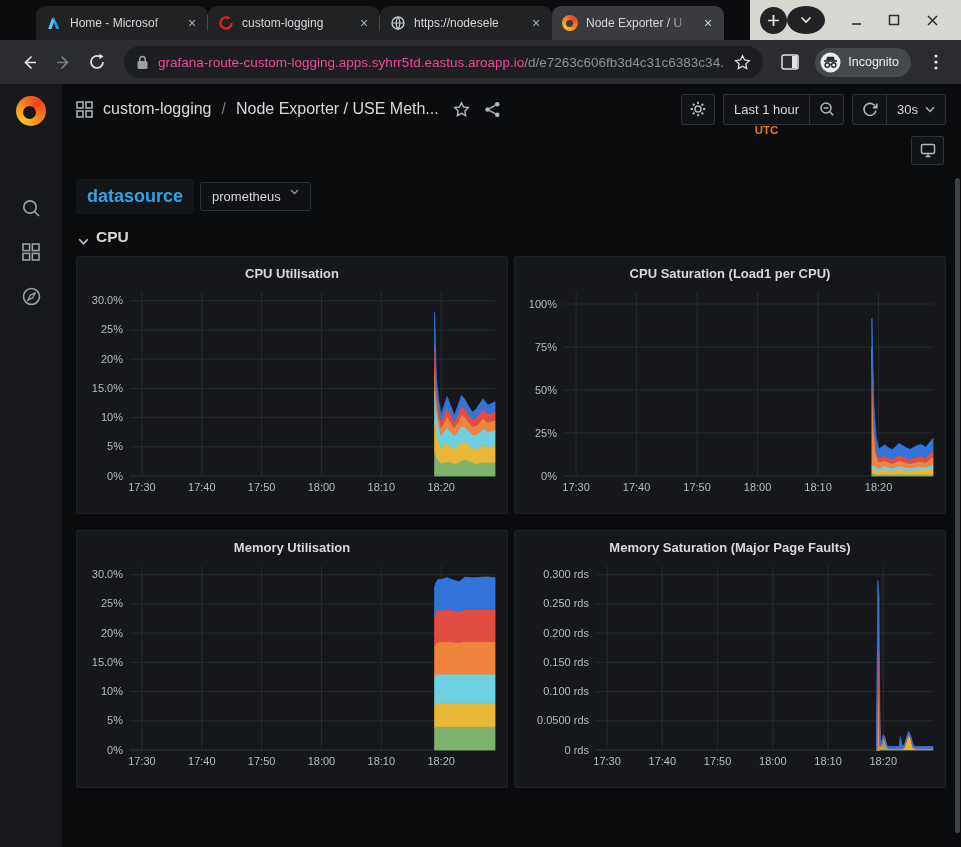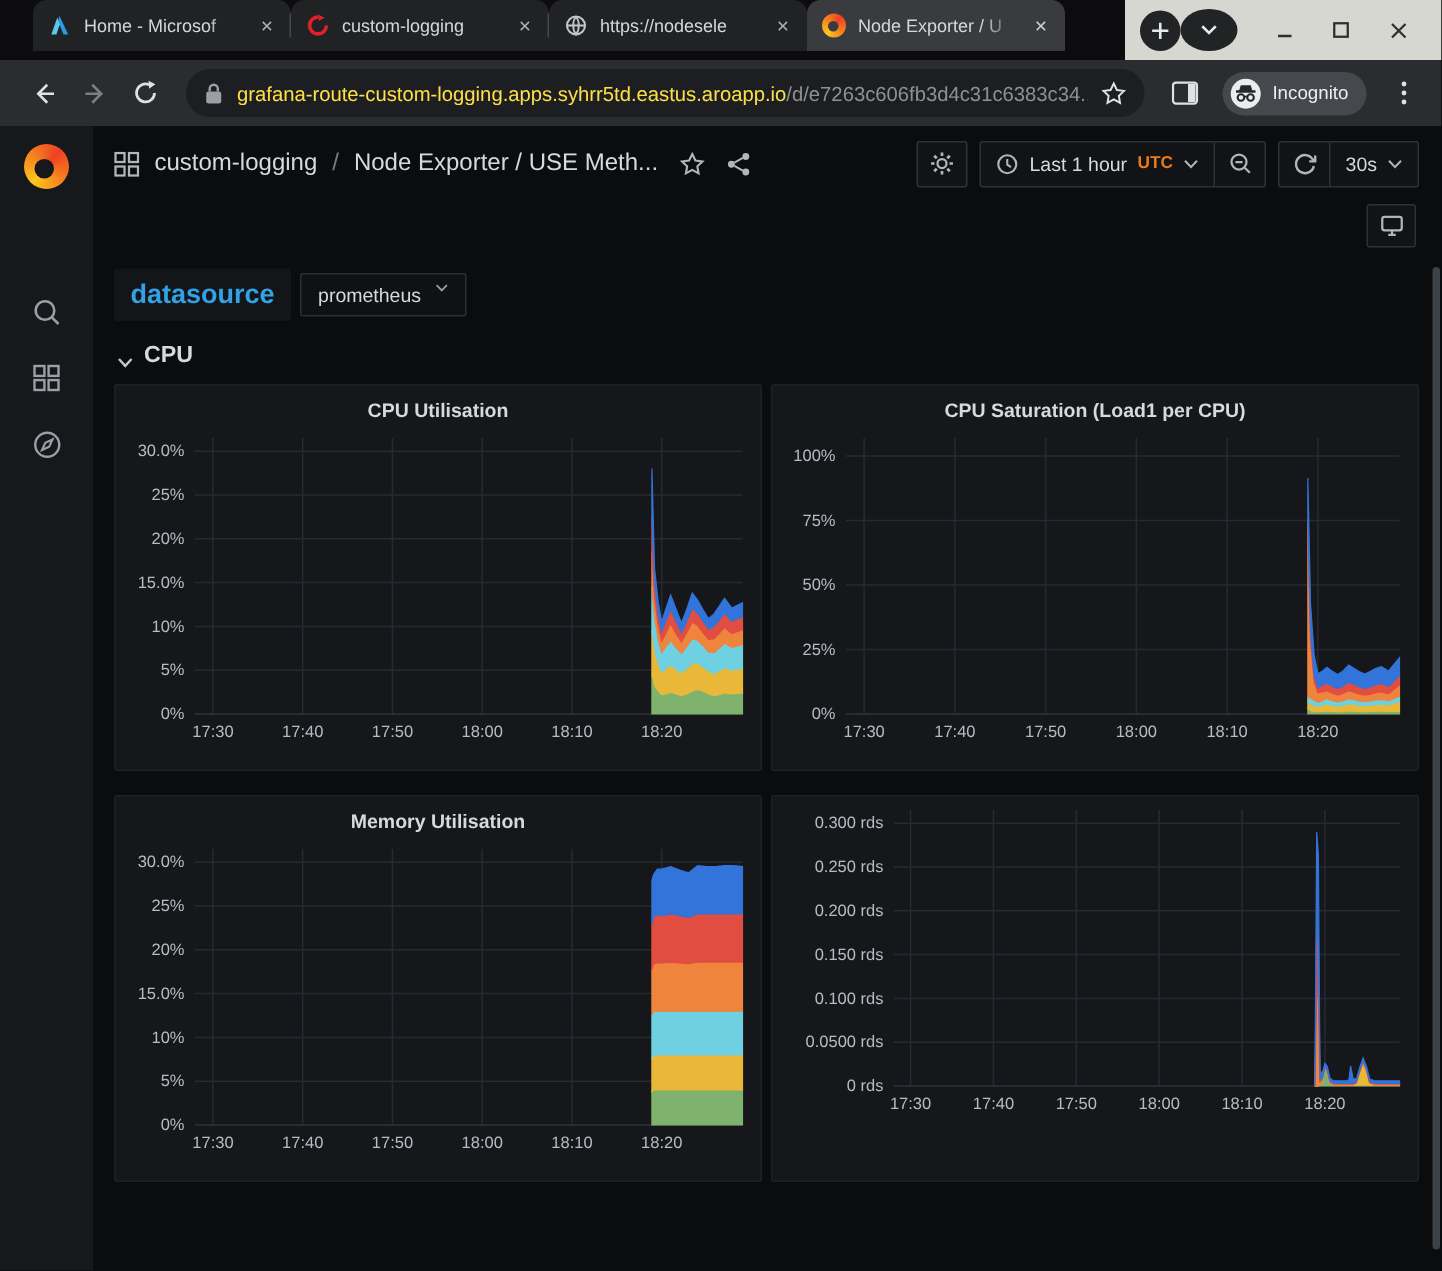"Home - Microsof" .tabs-dark { align-items: none -> flex-end; padding-left: 22px -> 36px }
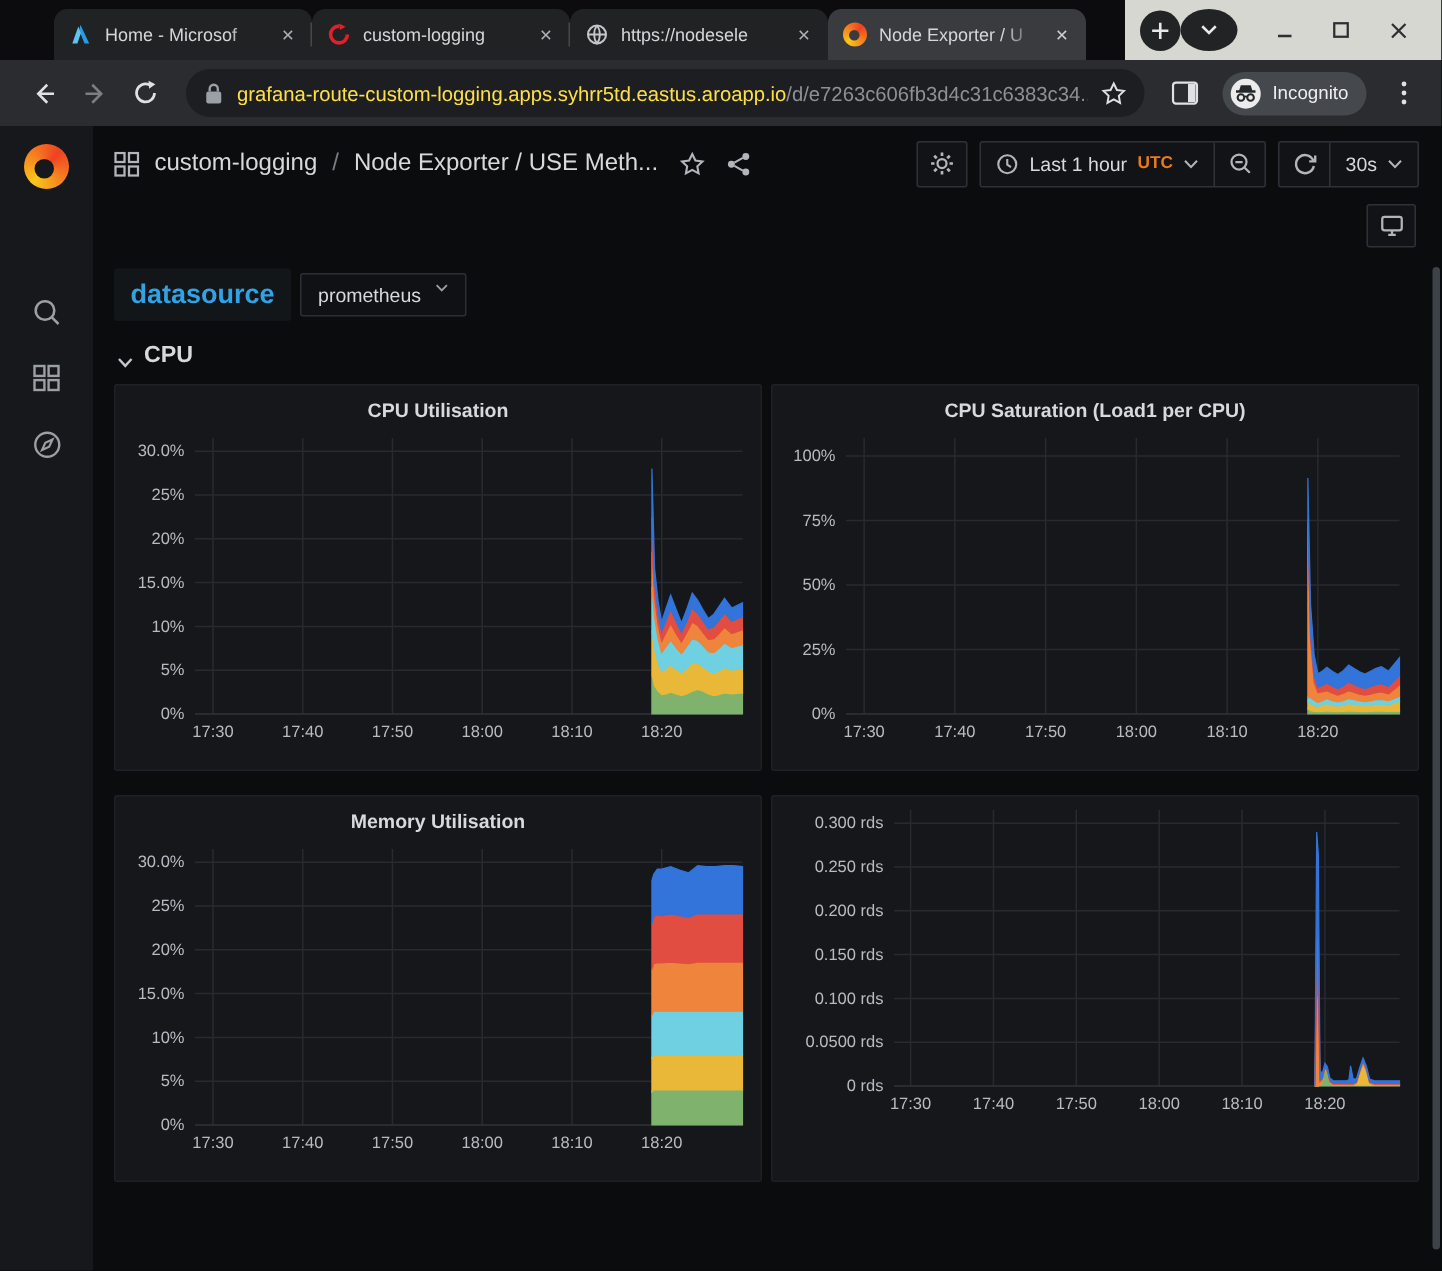"grafana-route-custom-logging.apps.syhrr5" .url .domain { color: #fde047 -> #ec4899 }
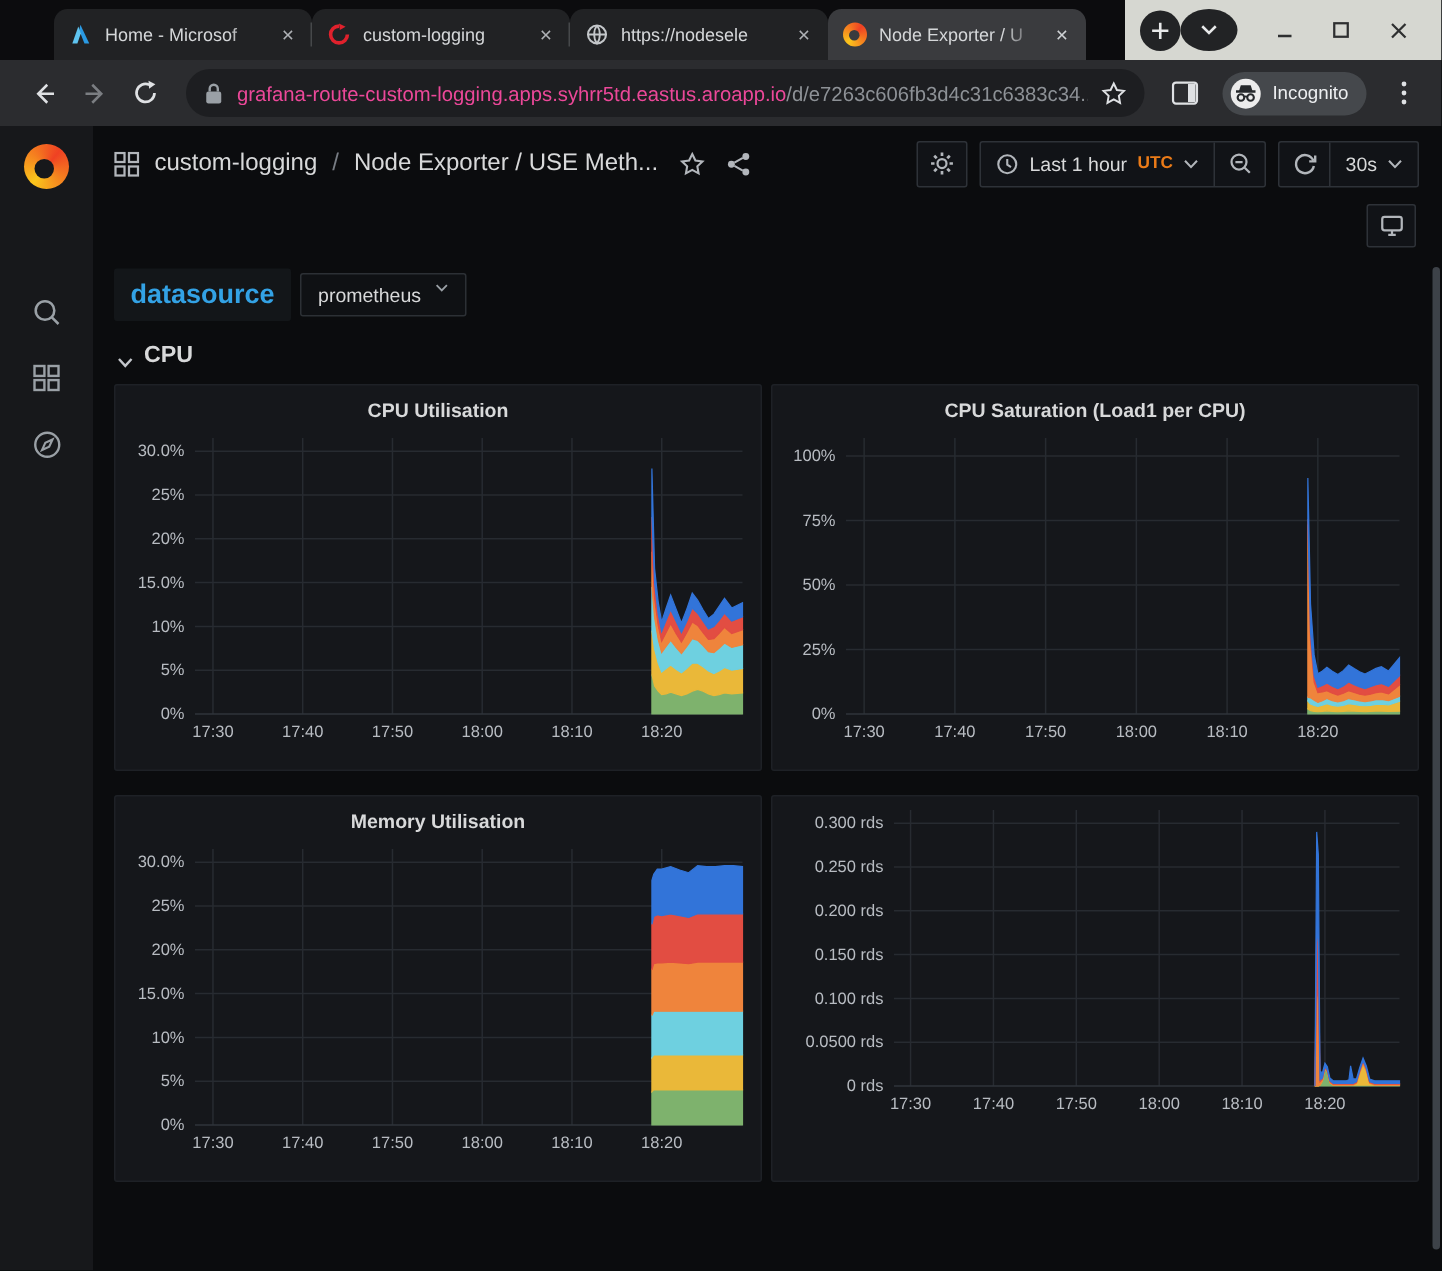"Last 1 hour" .tp-main { flex-direction: none -> column }
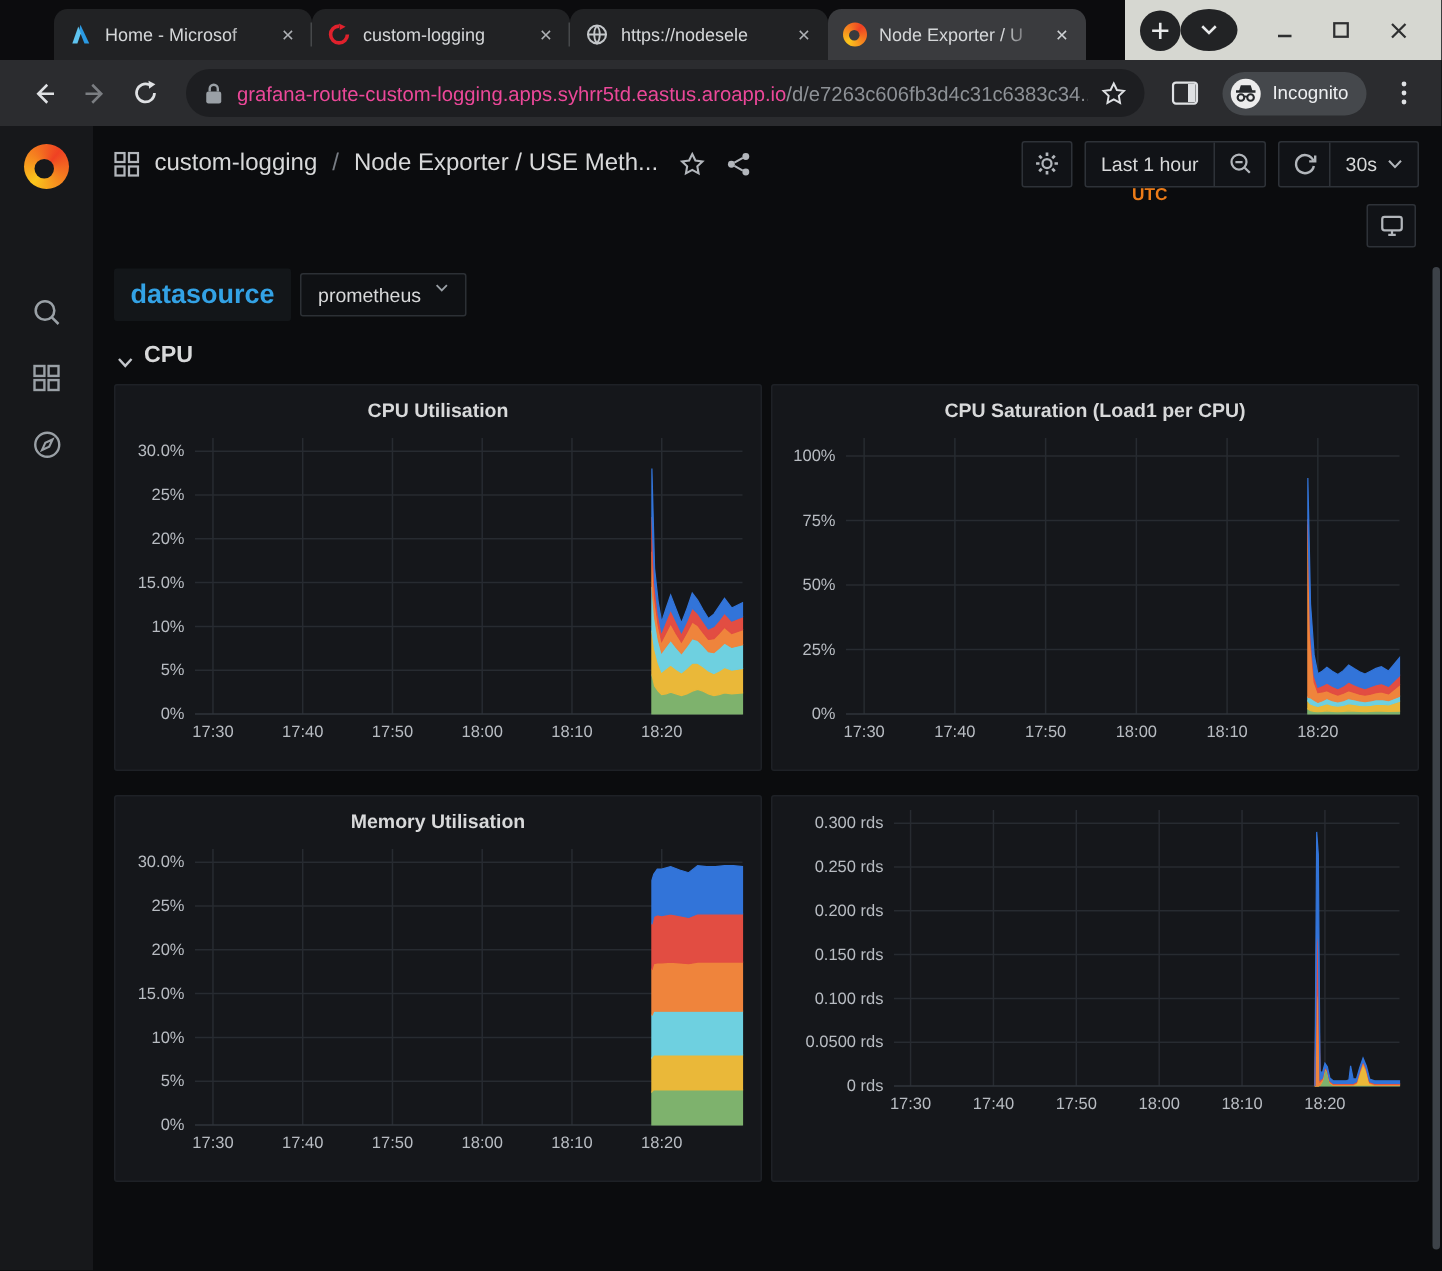"Memory Saturation (Major Page Faults)" div.panel-title { html: none -> <div>Memory Saturation (Major Page Faults)</div> }
